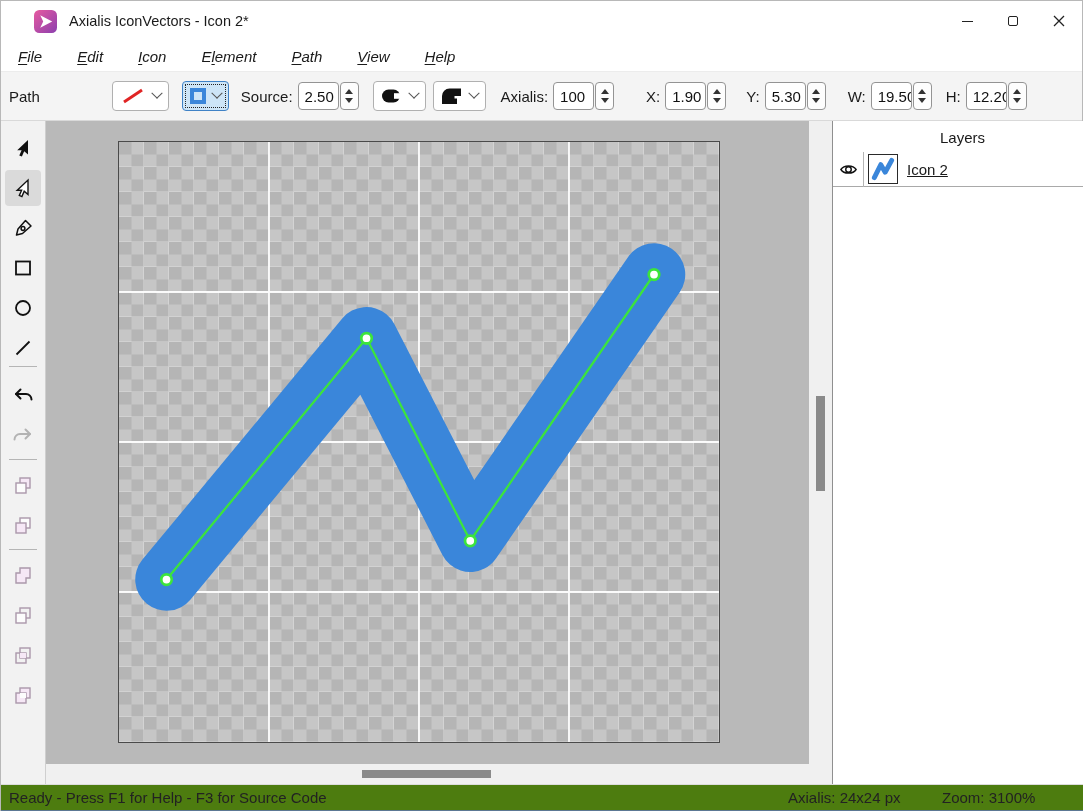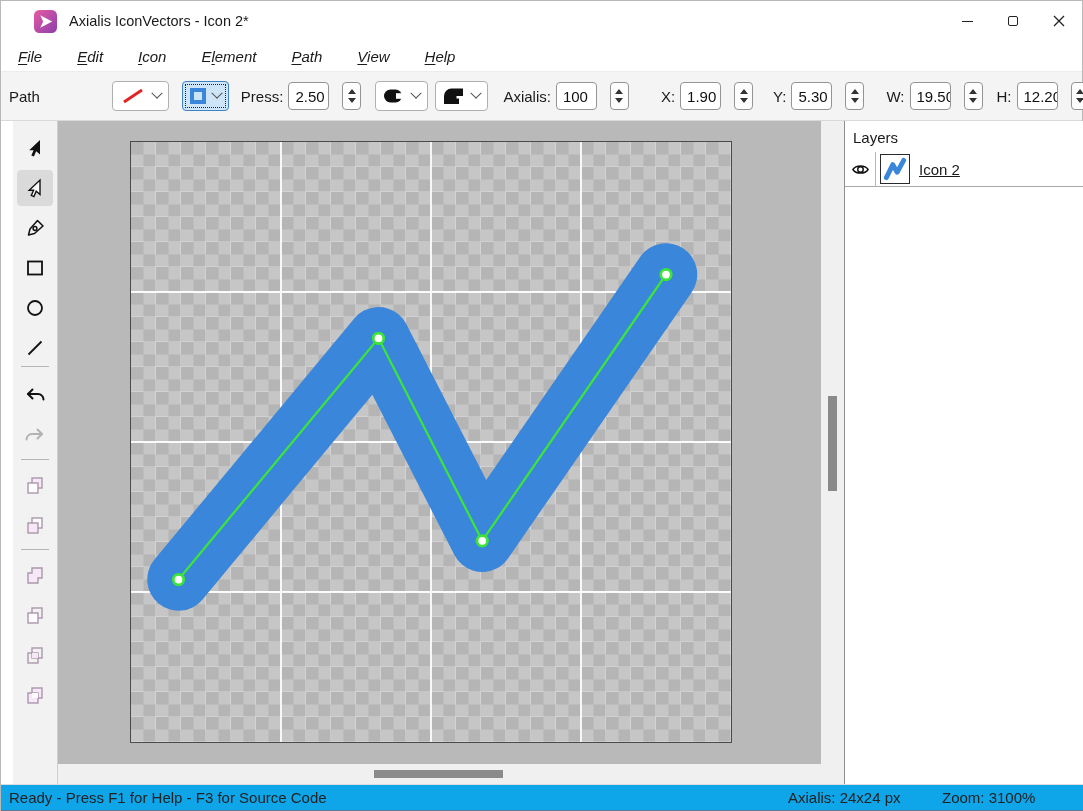"Press:" span.tb-label { text: Press -> Source }
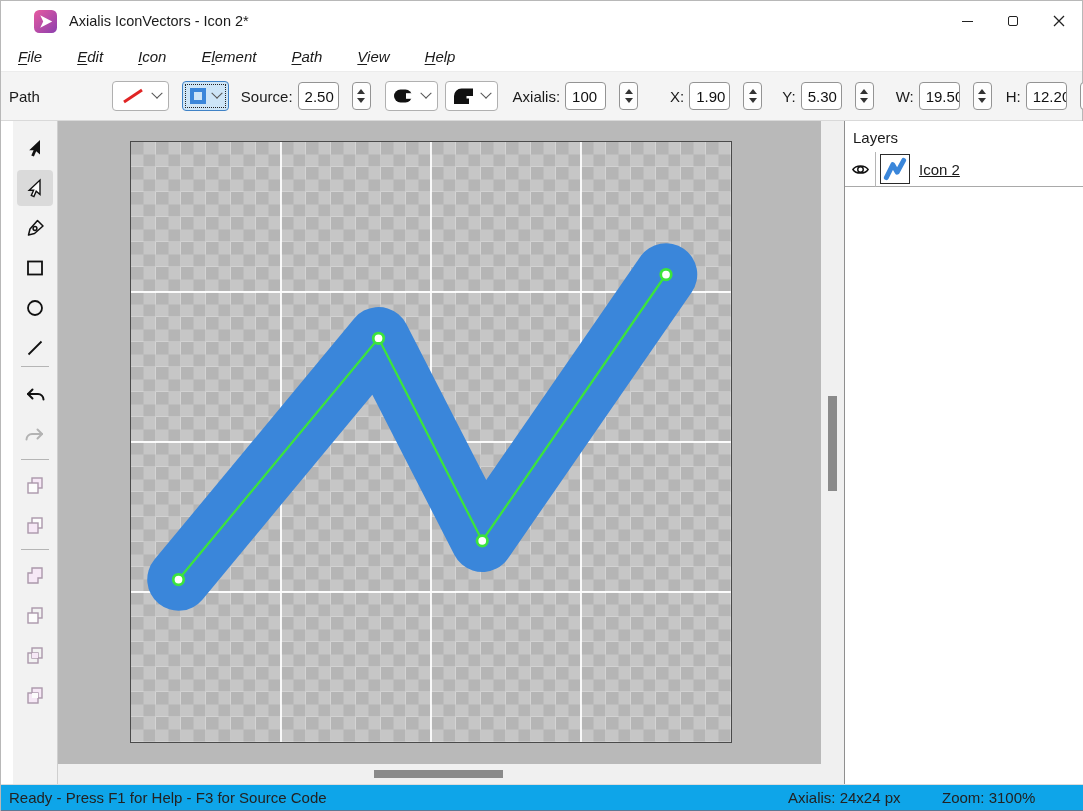"2.50" .spin { gap: 13px -> 1px }
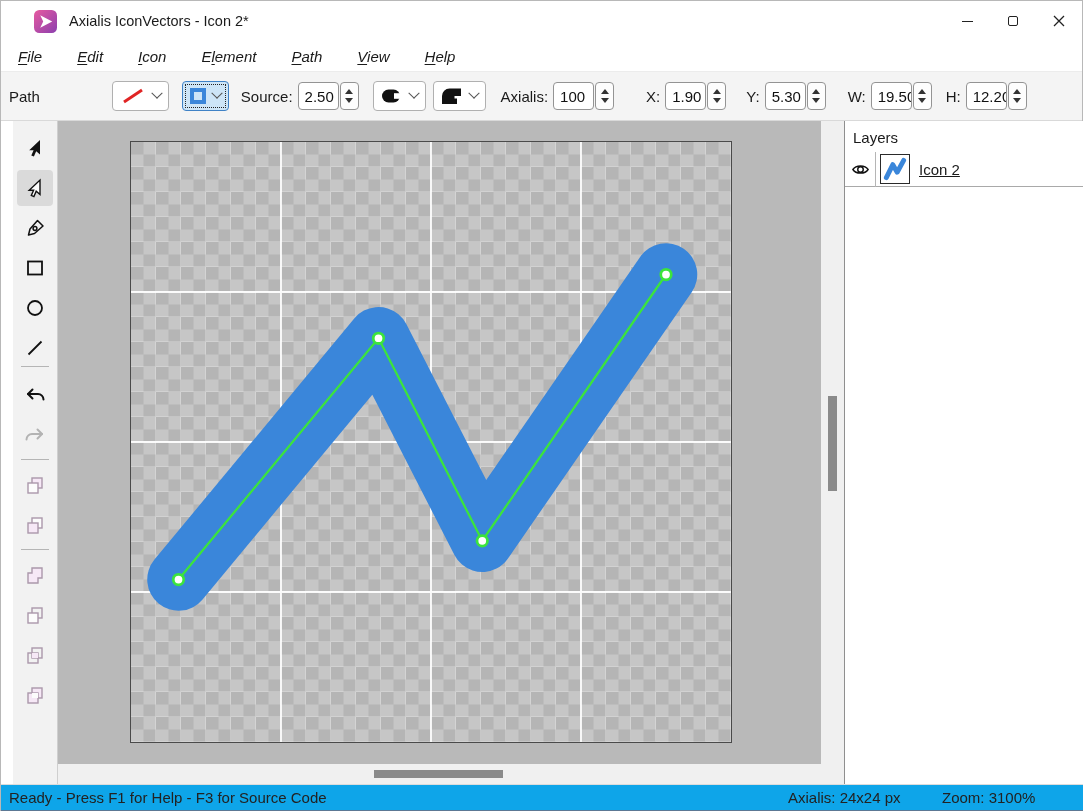"Layers" .main { left: 12px -> 0; text-align: none -> center }
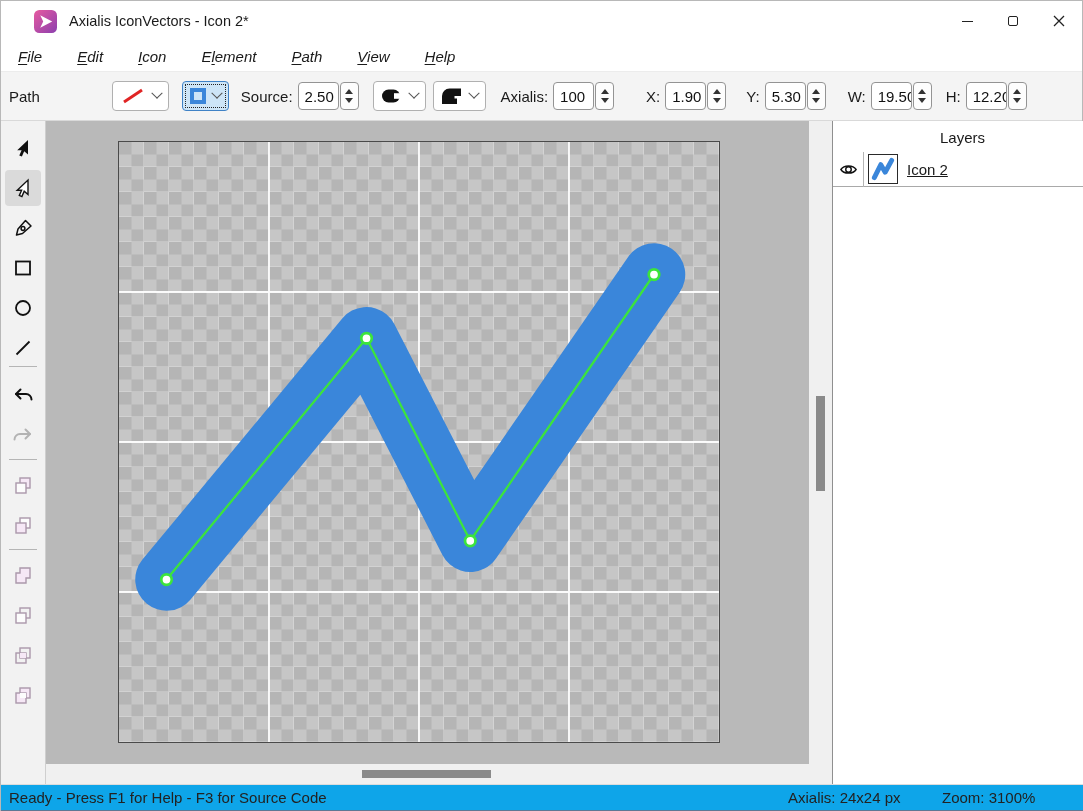"Ready - Press F1 for" .statusbar { background: #0ea5e9 -> #4d7c0f }
